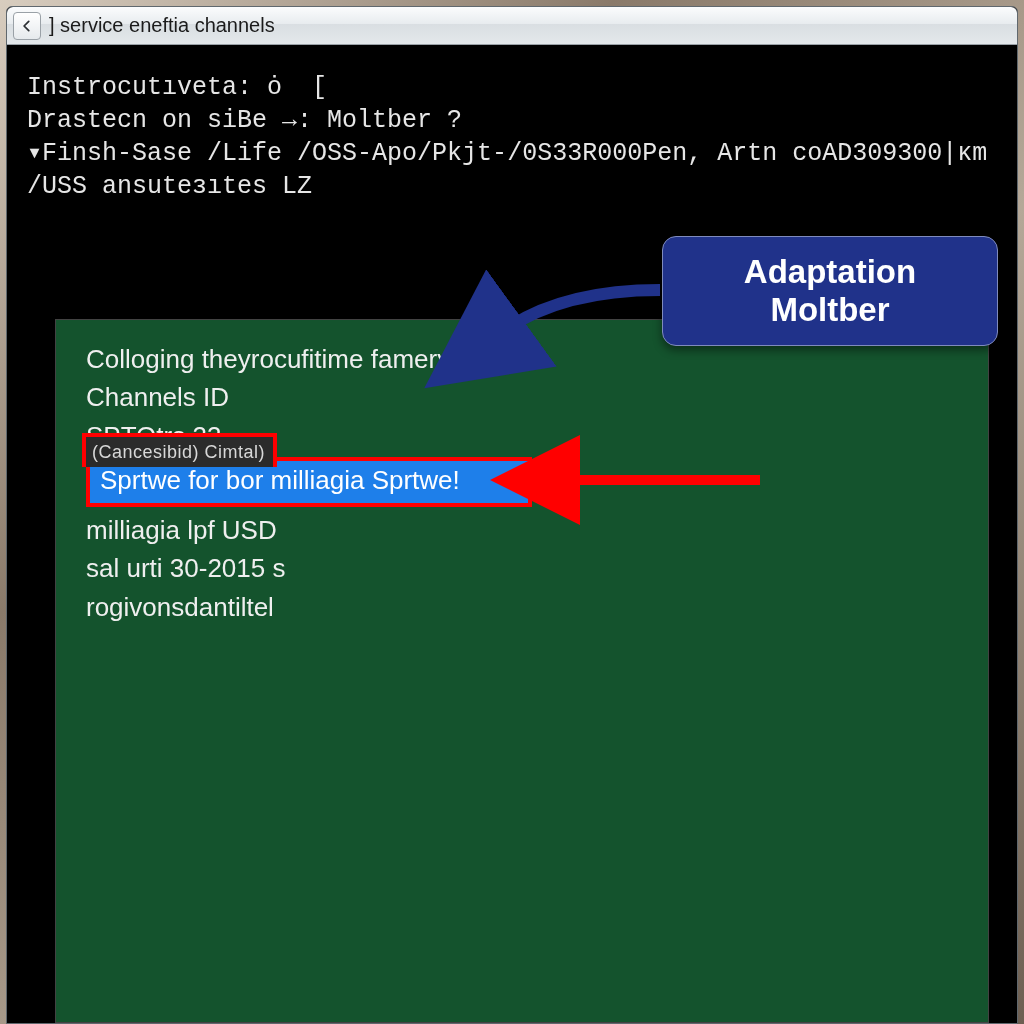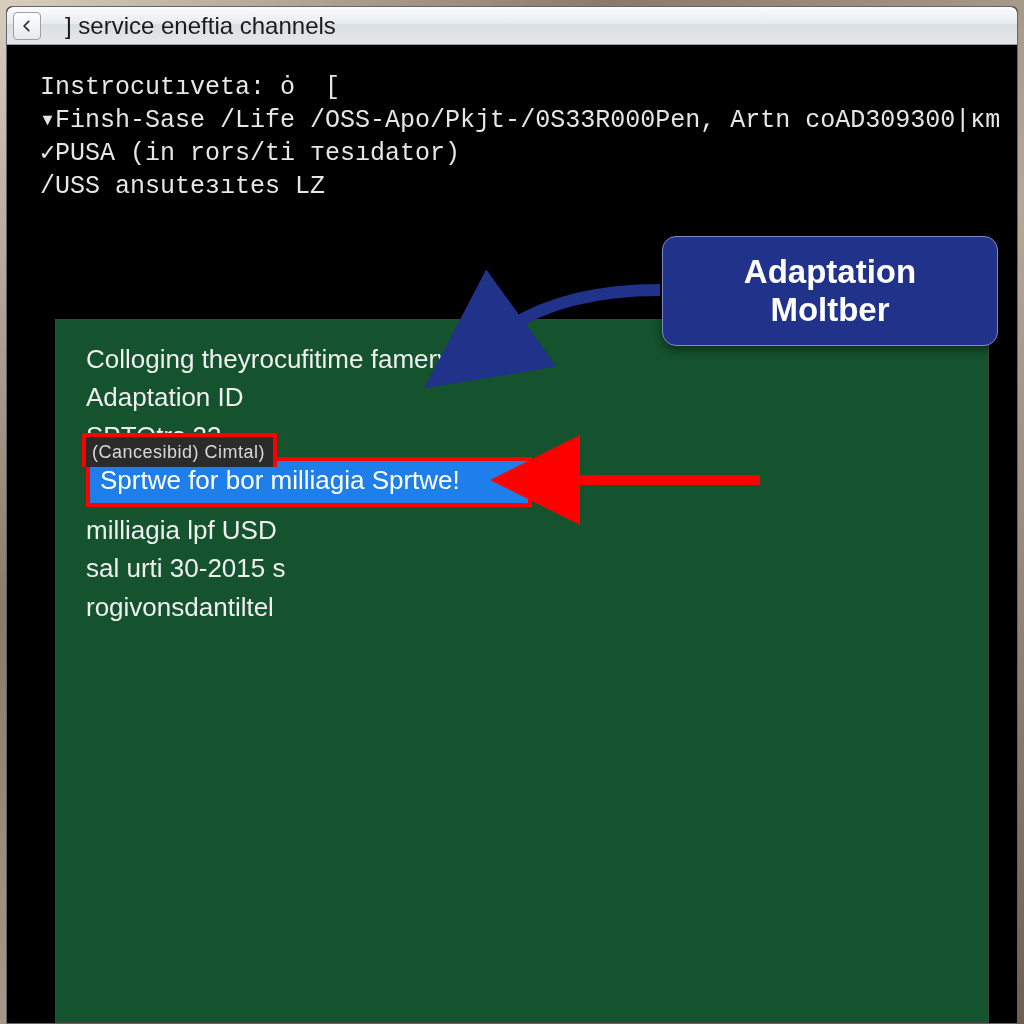"] service eneftia channels" .titlebar { font-size: 24px -> 20px; gap: 24px -> 8px }
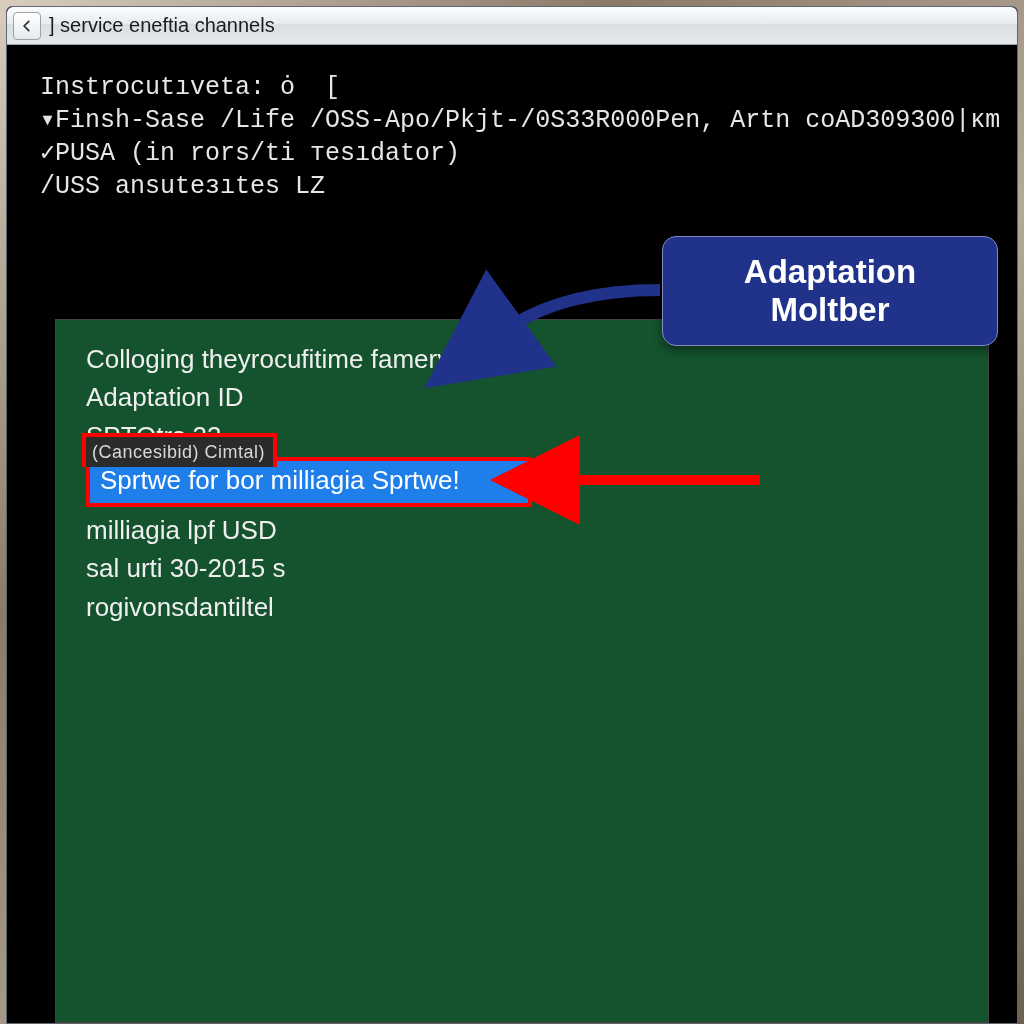"Instrocutıveta: ȯ [" .client { padding: 26px 20px 0 33px -> 26px 20px 0 20px }
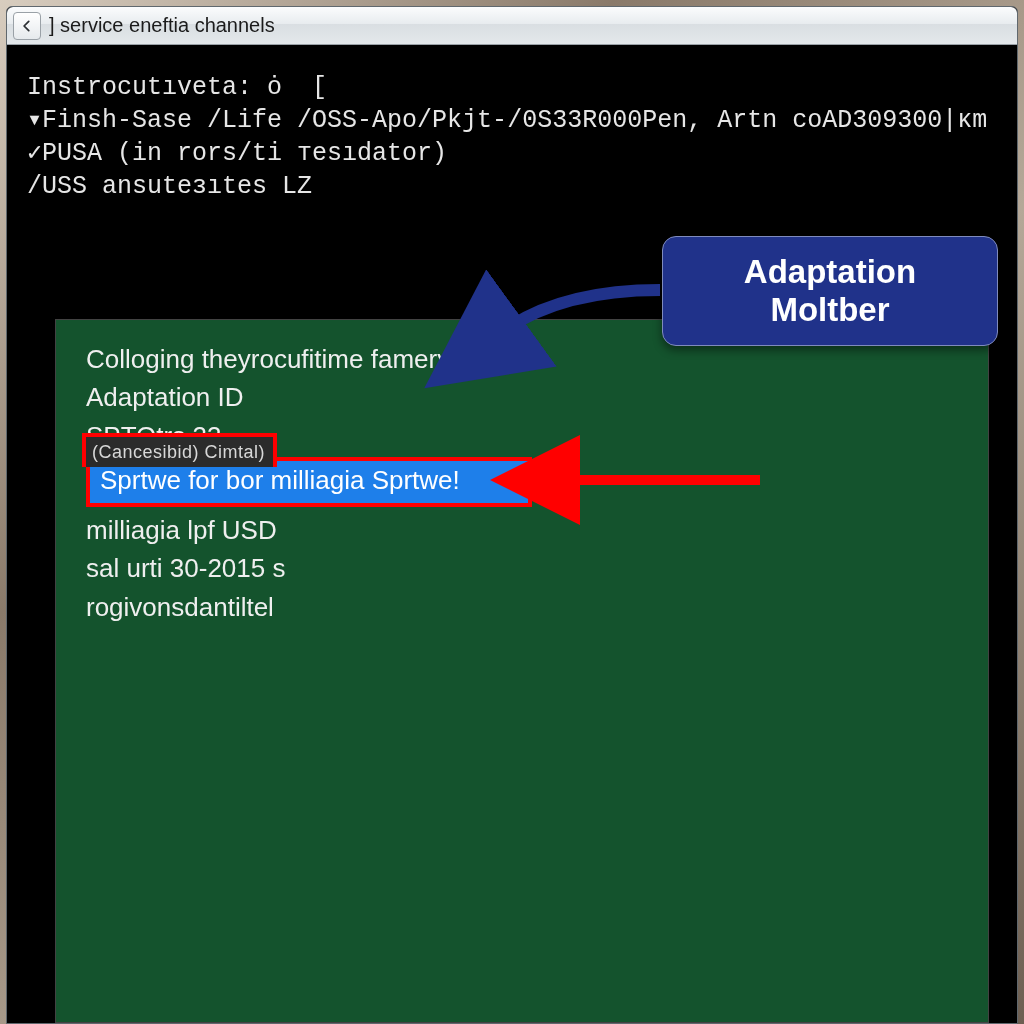"Drastecn on siBe →: Moltber" div.line { html: none -> <div>Drastecn on siBe →: Moltber ?</div> }
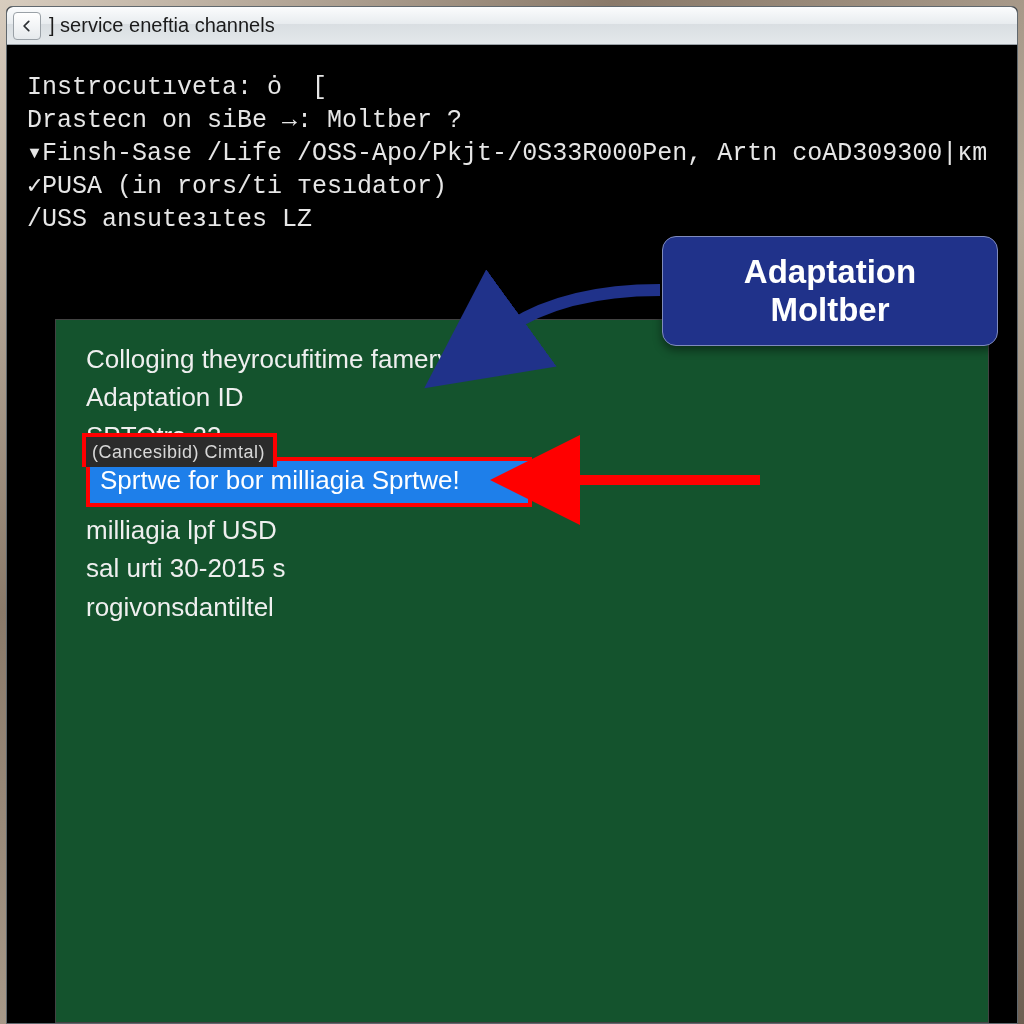"✓PUSA (in rors/ti тesıdator)" div.line { html: <div>✓PUSA (in rors/ti тesıdator)</div> -> none }
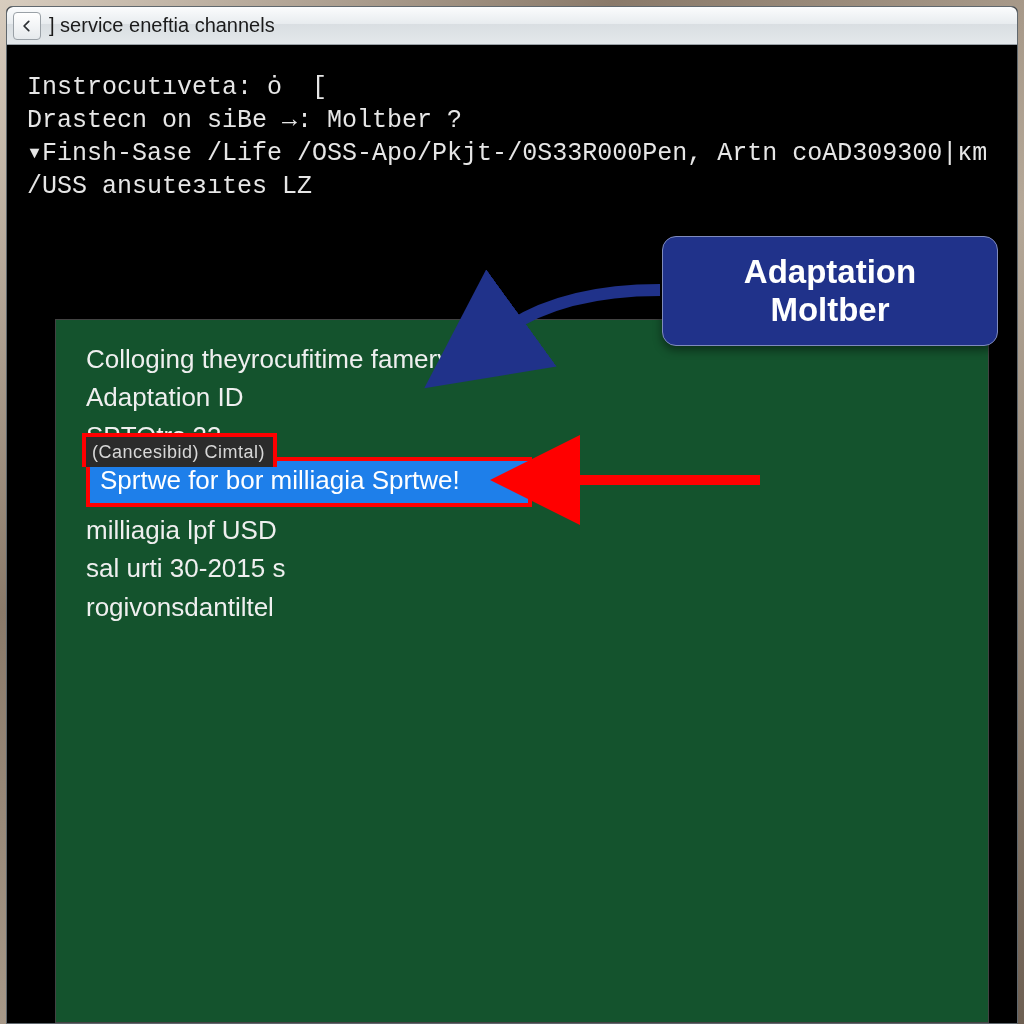"Adaptation ID" div.pline { text: Adaptation -> Channels }
